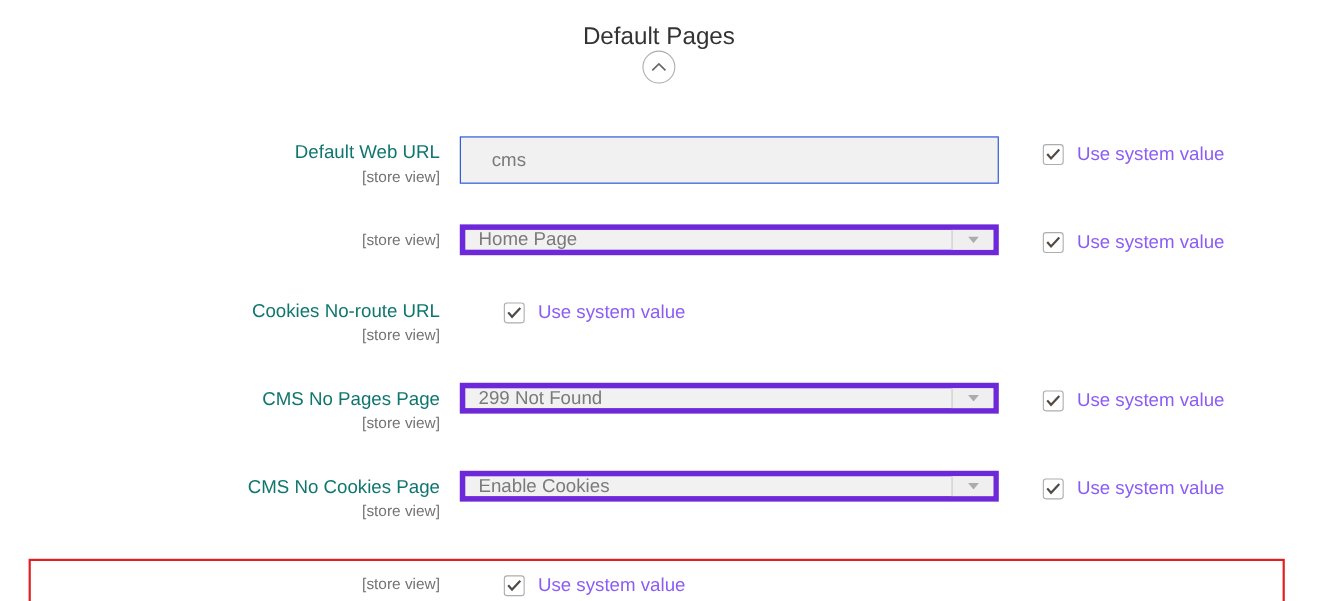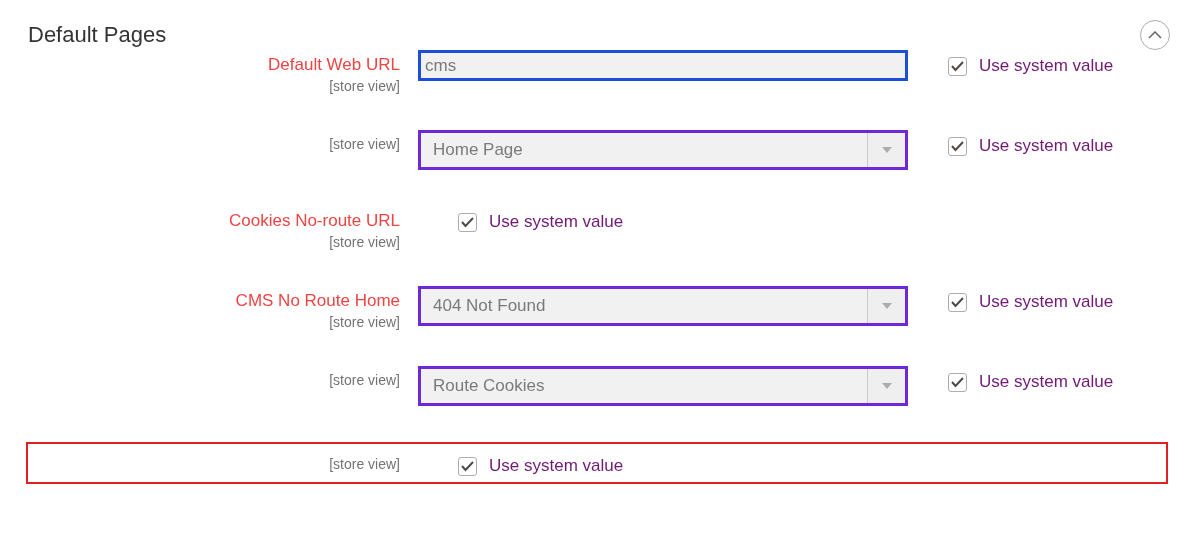"Default Pages" .section-header { flex-direction: none -> column; margin-bottom: none -> 48px }
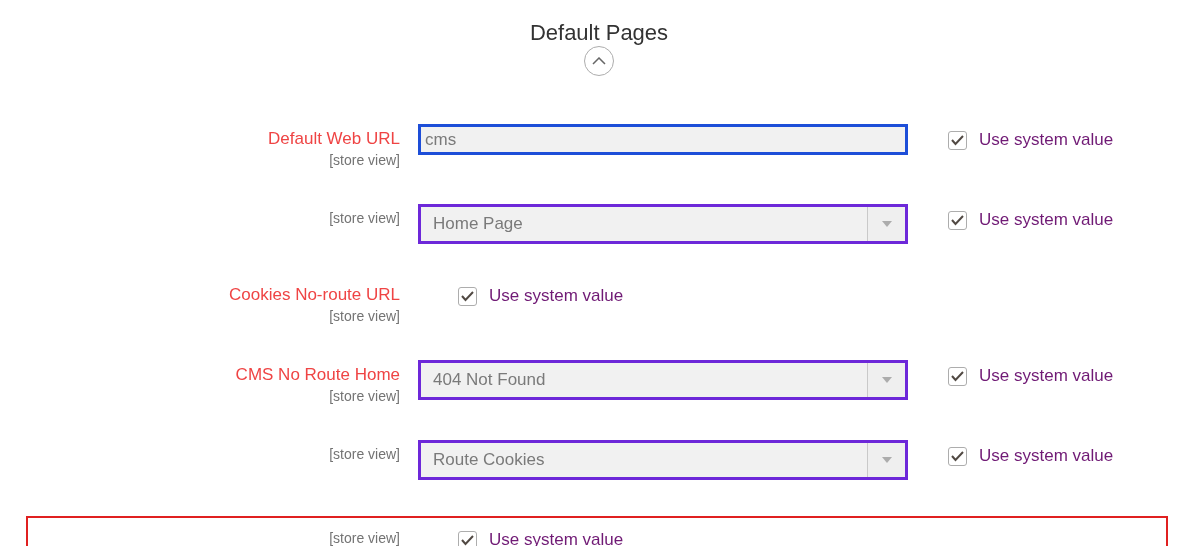"Default Web URL" .field-label { color: #ef4444 -> #0f766e }
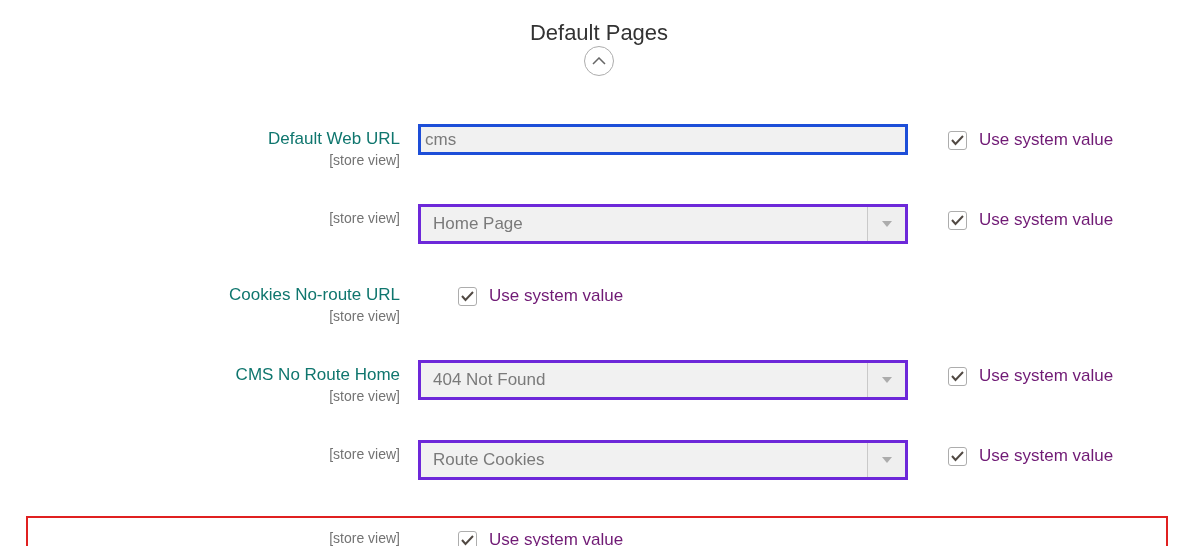"cms" .text-input { border: 3px solid #1d4ed8 -> 1px solid #1d4ed8; height: 31px -> 43px; padding: 0 4px -> 0 28px }
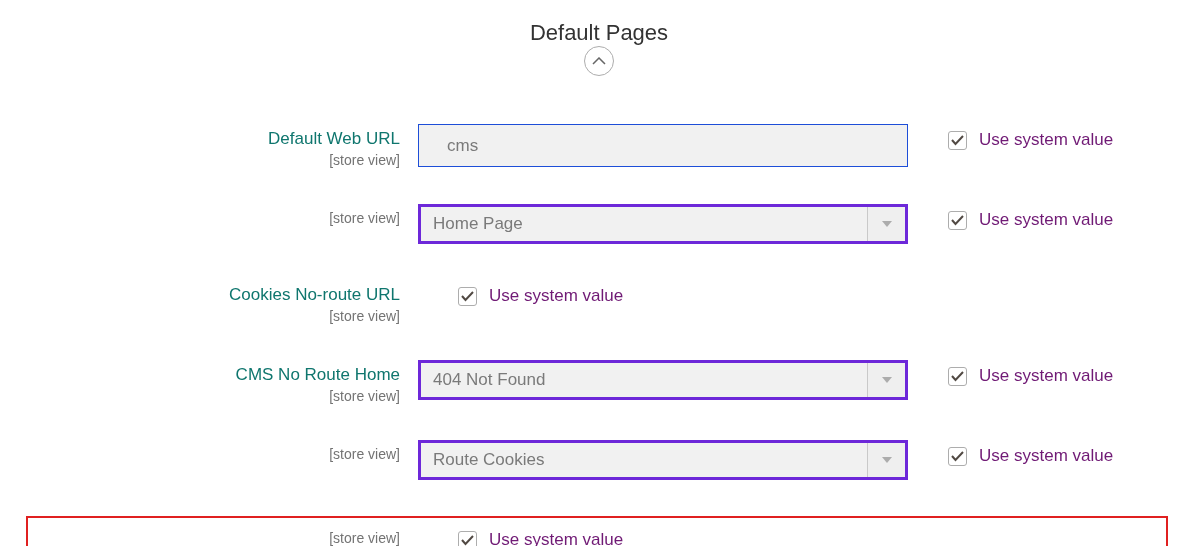"Use system value" .sysval-label { color: #701a75 -> #8b5cf6 }
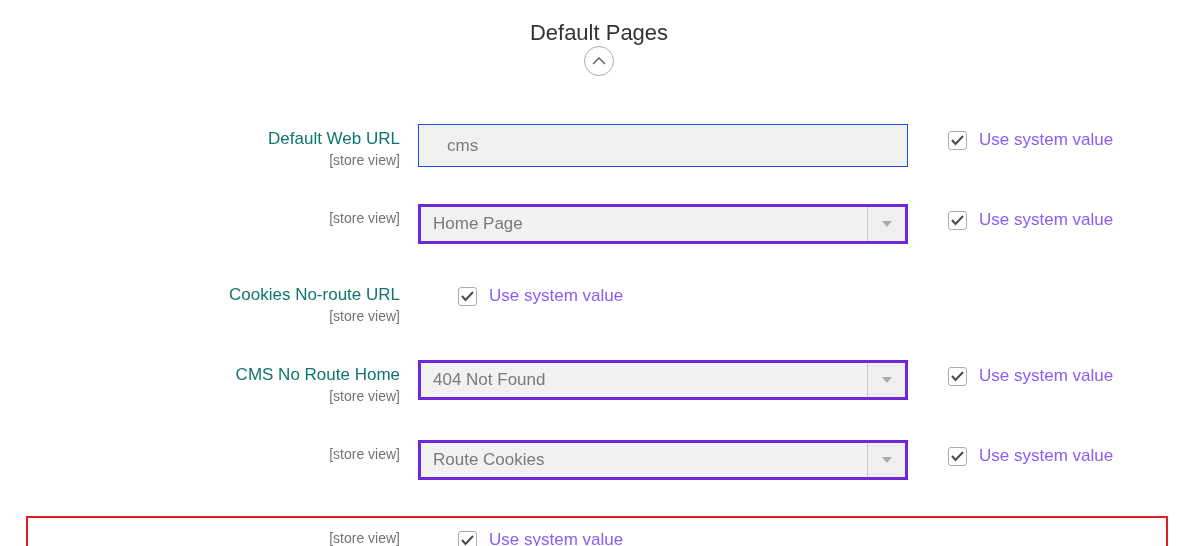"Home Page" .select-wrap { border: 3px solid #6d28d9 -> 5px solid #6d28d9; height: 40px -> 28px }
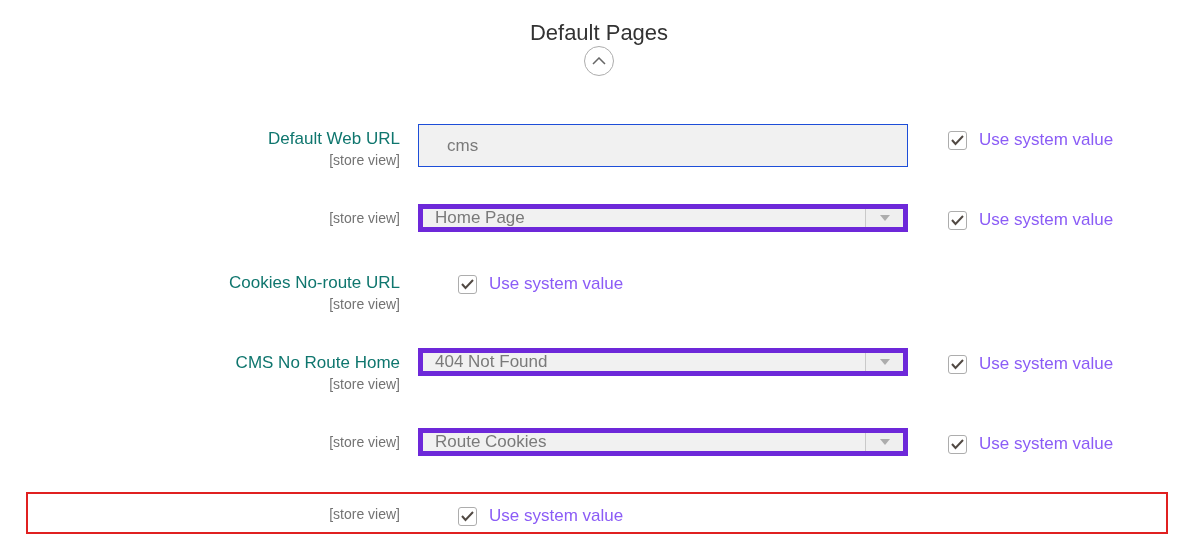"CMS No Route Home" div.field-label { text: Route Home -> Pages Page }
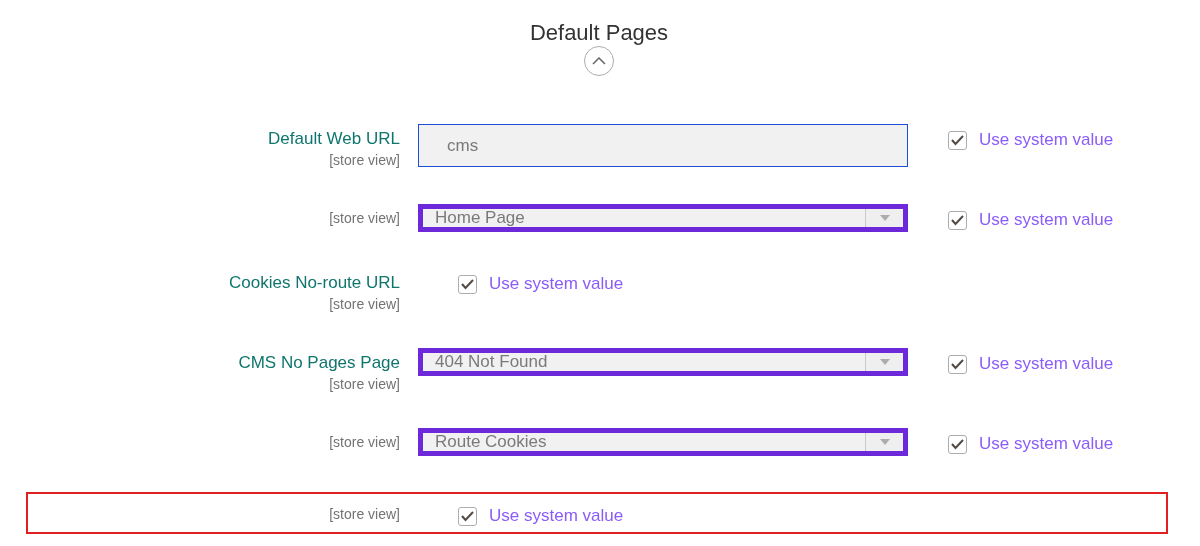"404 Not Found" div.select-value { text: 404 -> 299 }
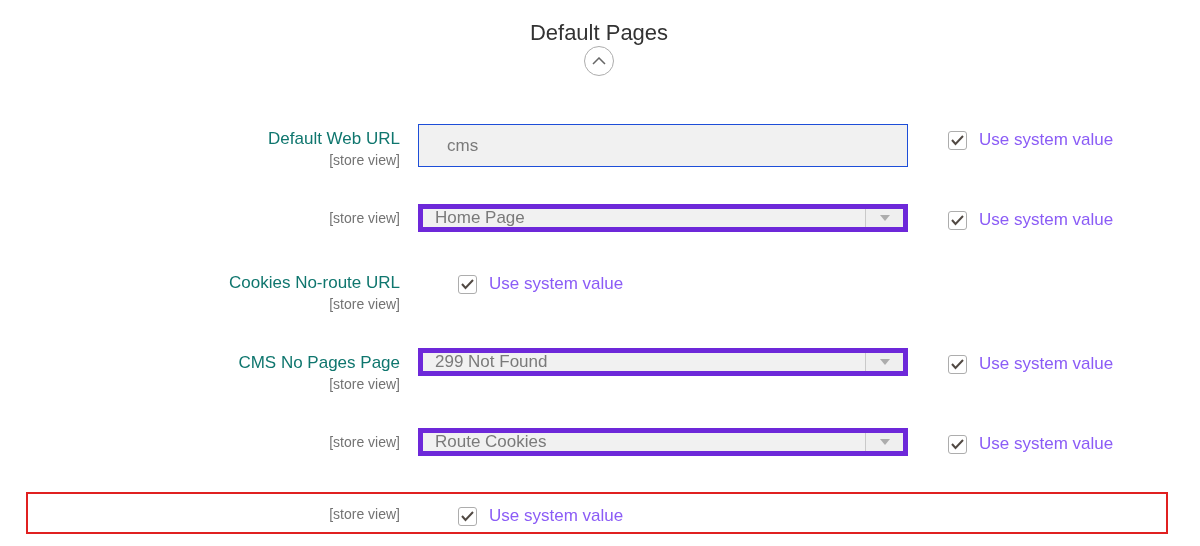"CMS No Cookies Page" div.field-label { html: none -> <div>CMS No Cookies Page</div> }
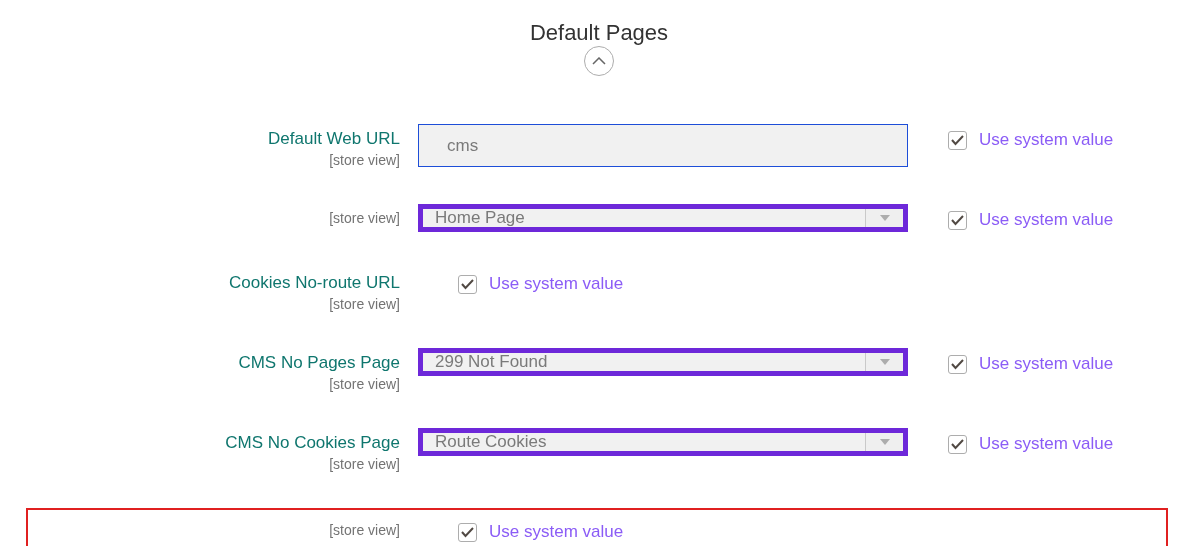"Route Cookies" div.select-value { text: Route -> Enable }
